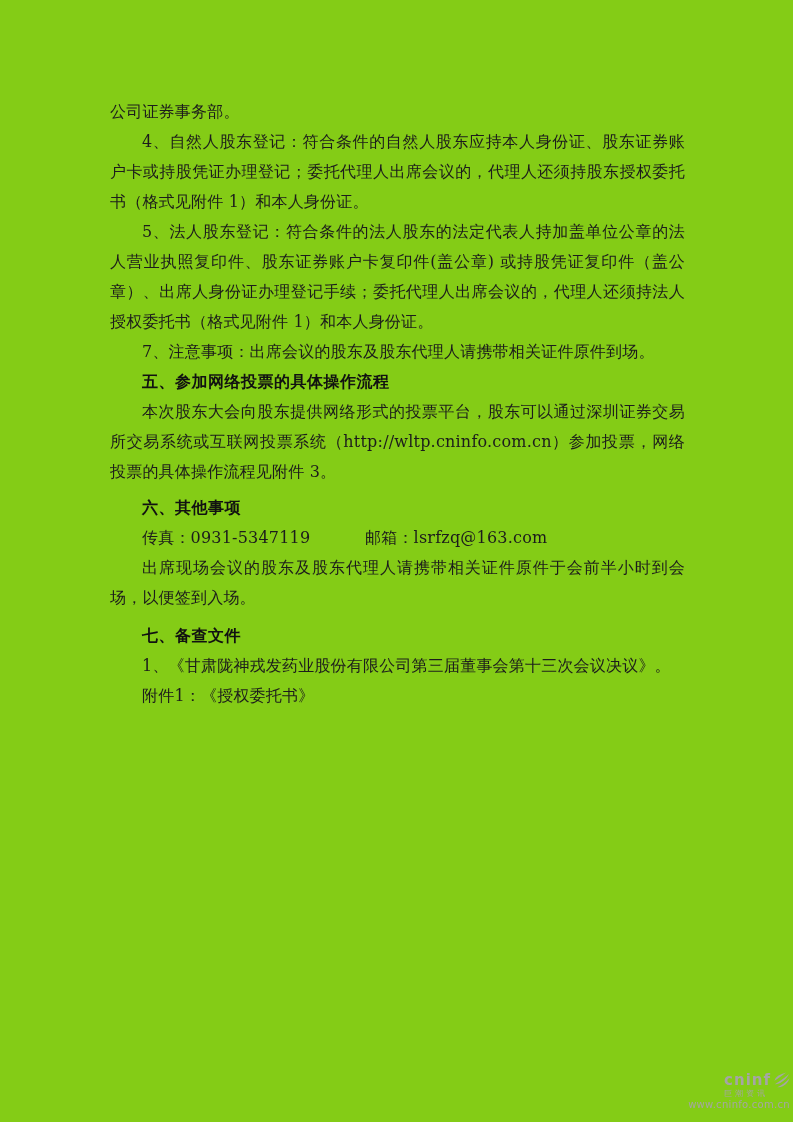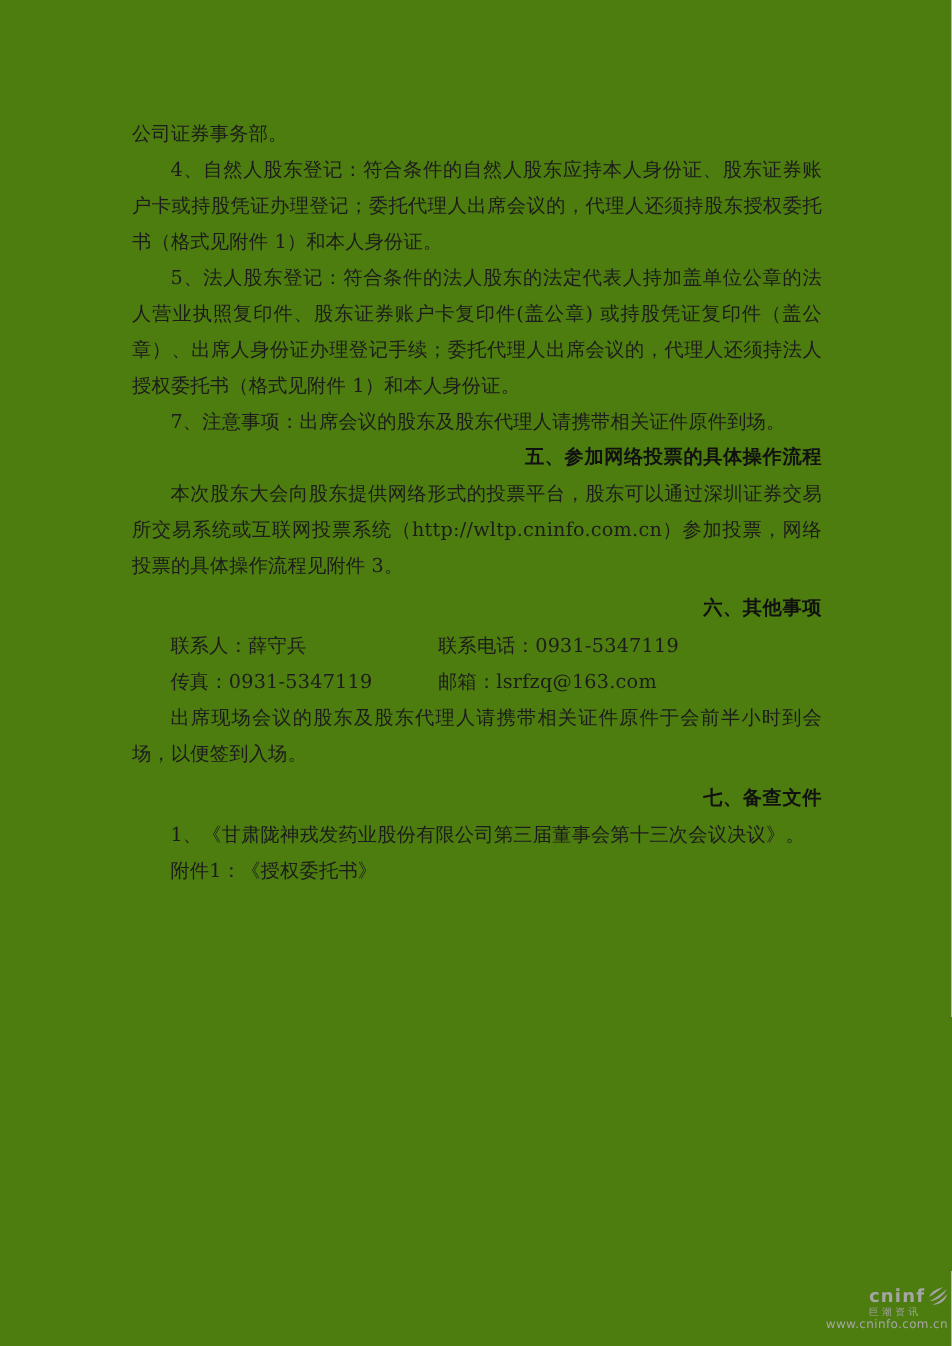"公司证券事务部。" .page { background: #4d7c0f -> #84cc16 }
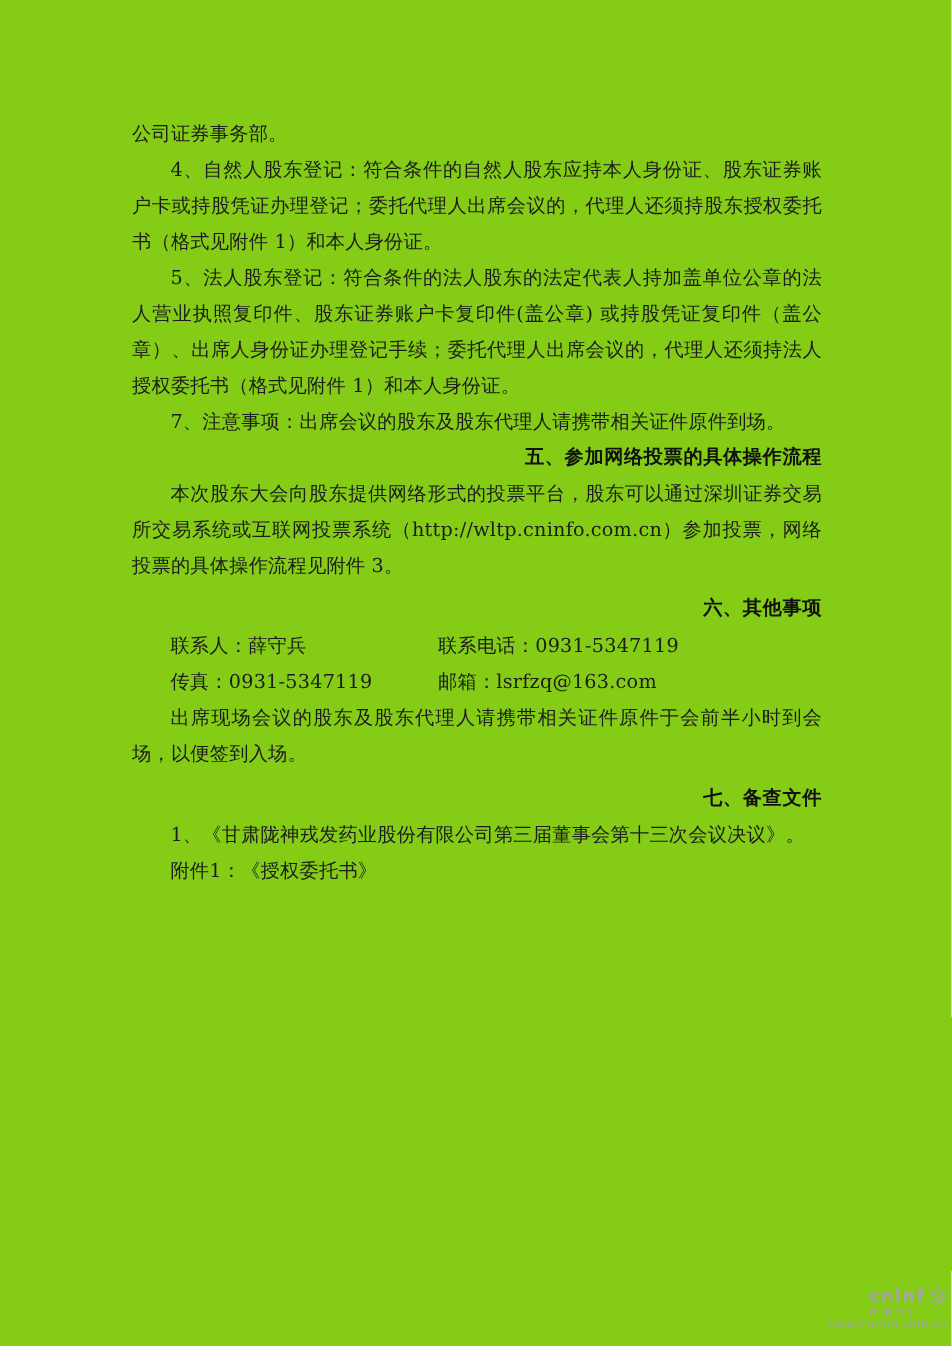"五、参加网络投票的具体操作流程" .page p.heading { text-align: right -> left }
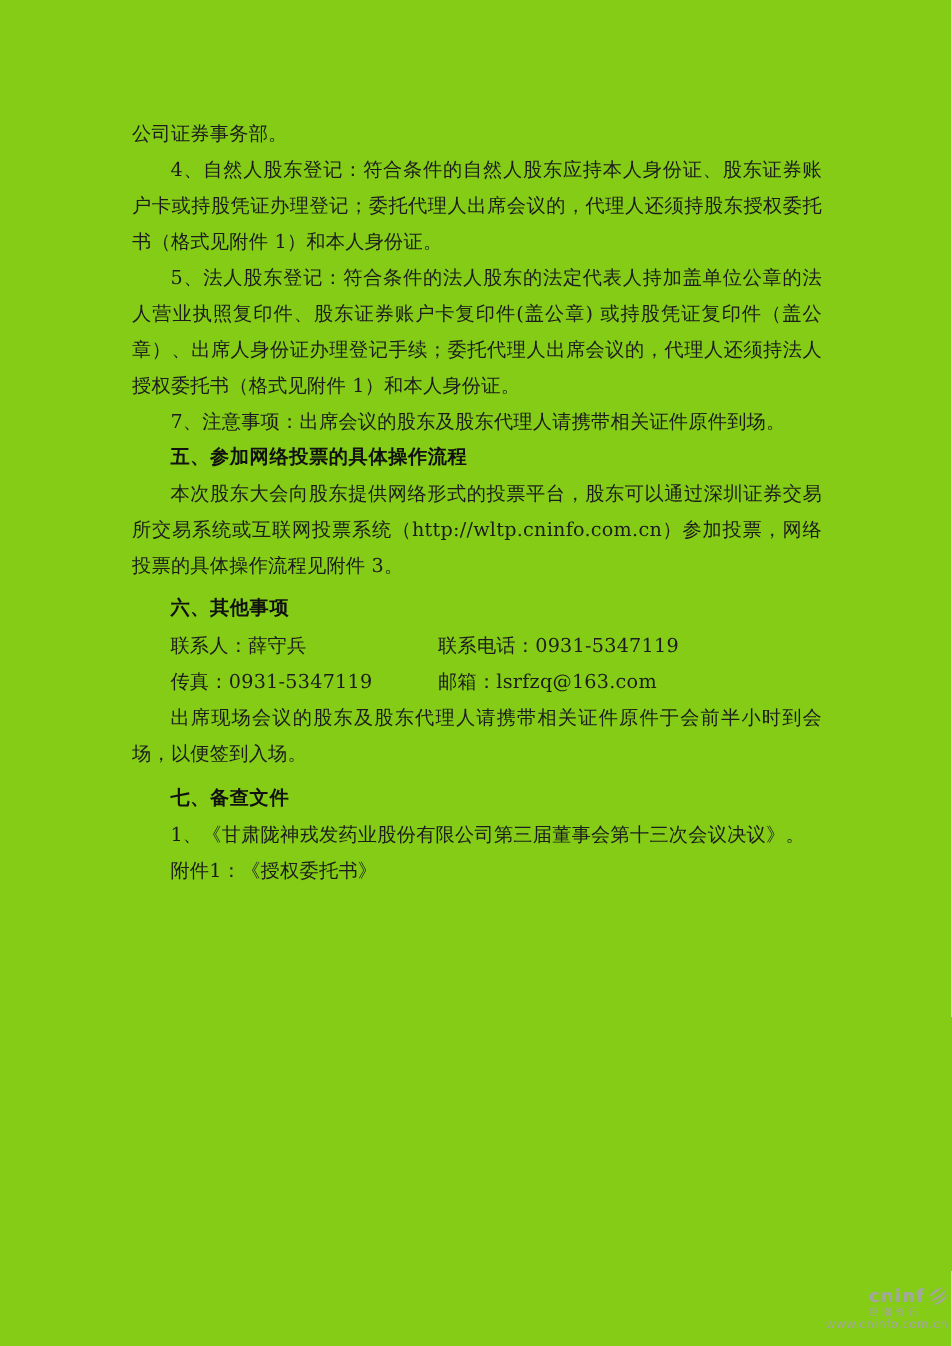"联系人：薛守兵" div.contact-row { html: <div> <span>联系人：薛守兵</span> <span>联系电话：0931-5347119</span> </div> -> none }
